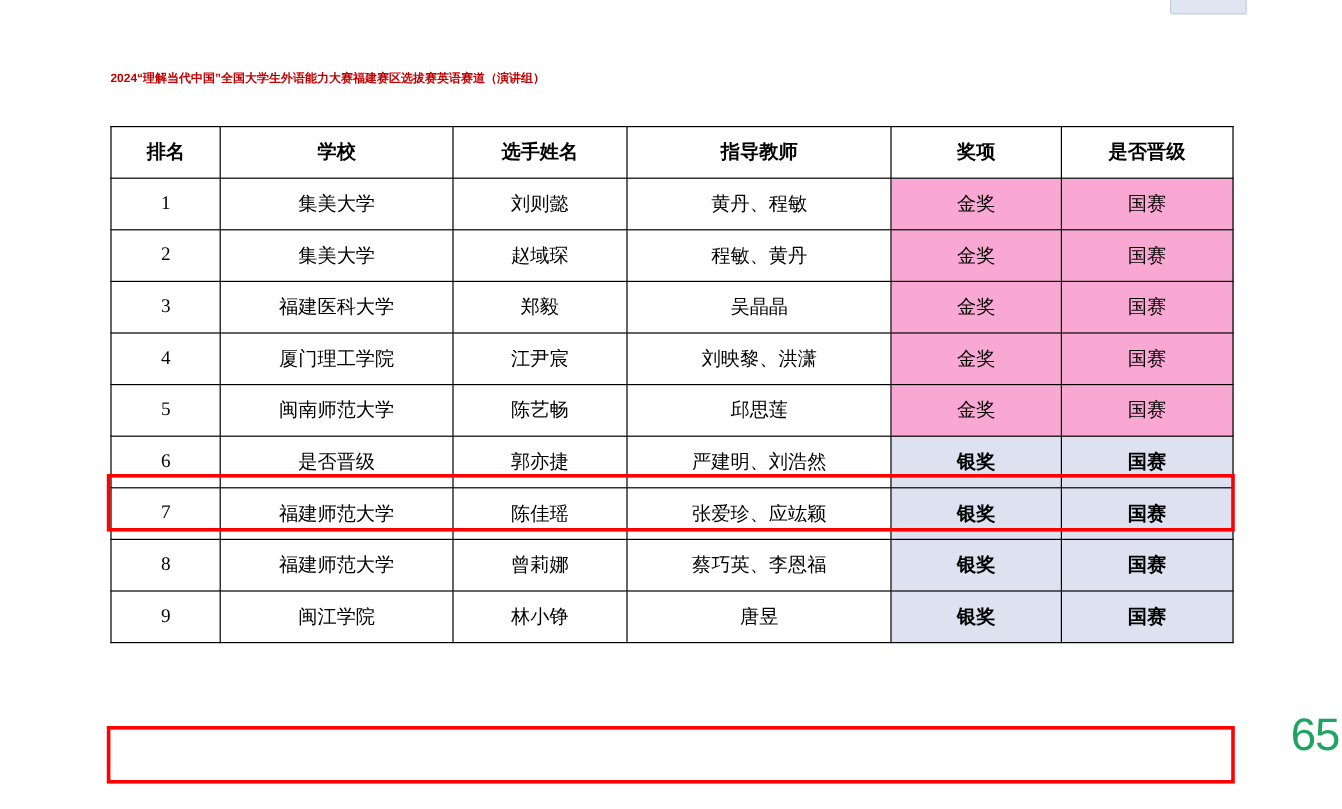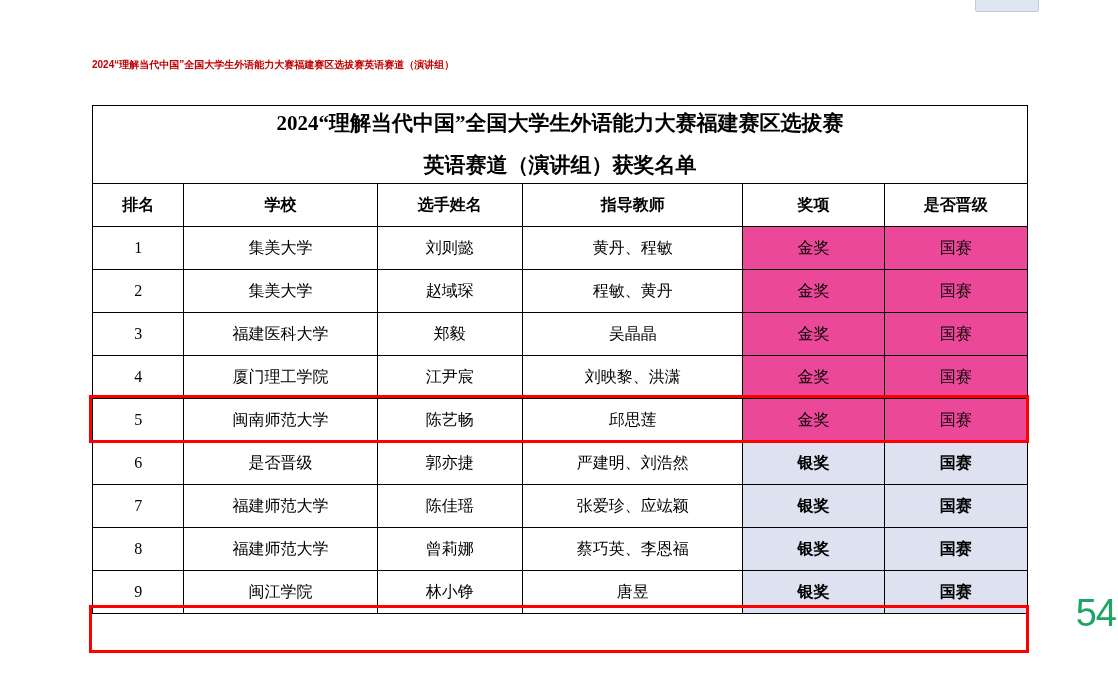"2024“理解当代中国”全国大学生外语能力大赛福建赛区选拔赛" tr { html: <tr> <td> <span>2024“理解当代中国”全国大学生外语能力大赛福建赛区选拔赛</span> <span>英语赛道（演讲组）获奖名单</span> </td> </tr> -> none }
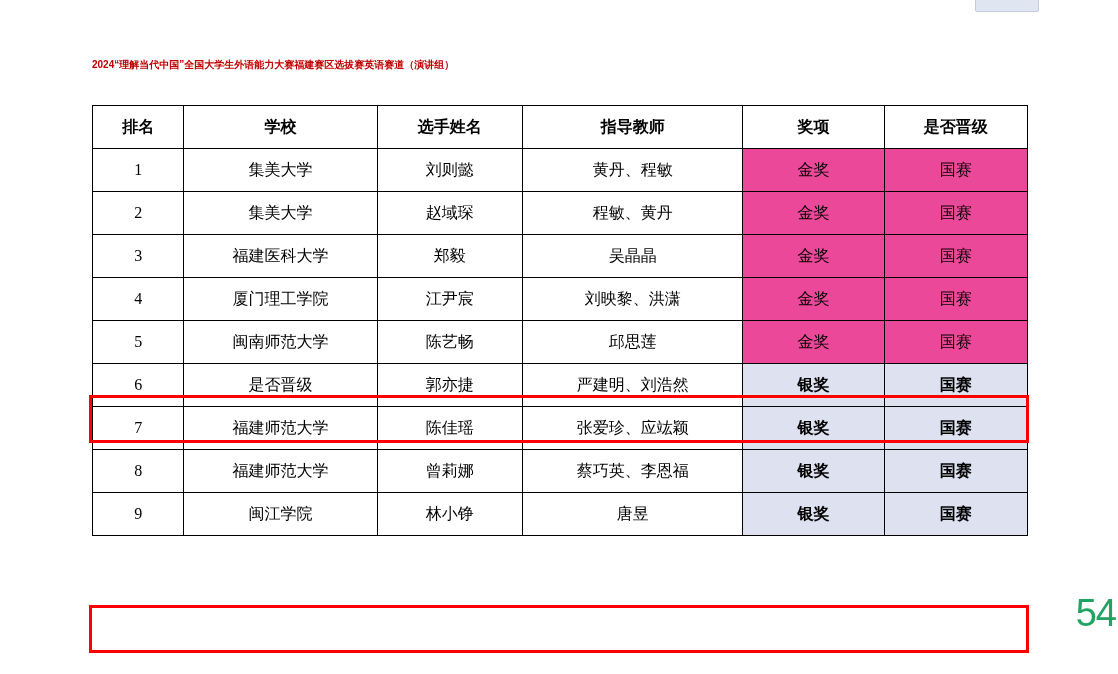"金奖" tr.gold td.award-cell, tr.gold td.advance-cell { background: #ec4899 -> #f9a8d4 }
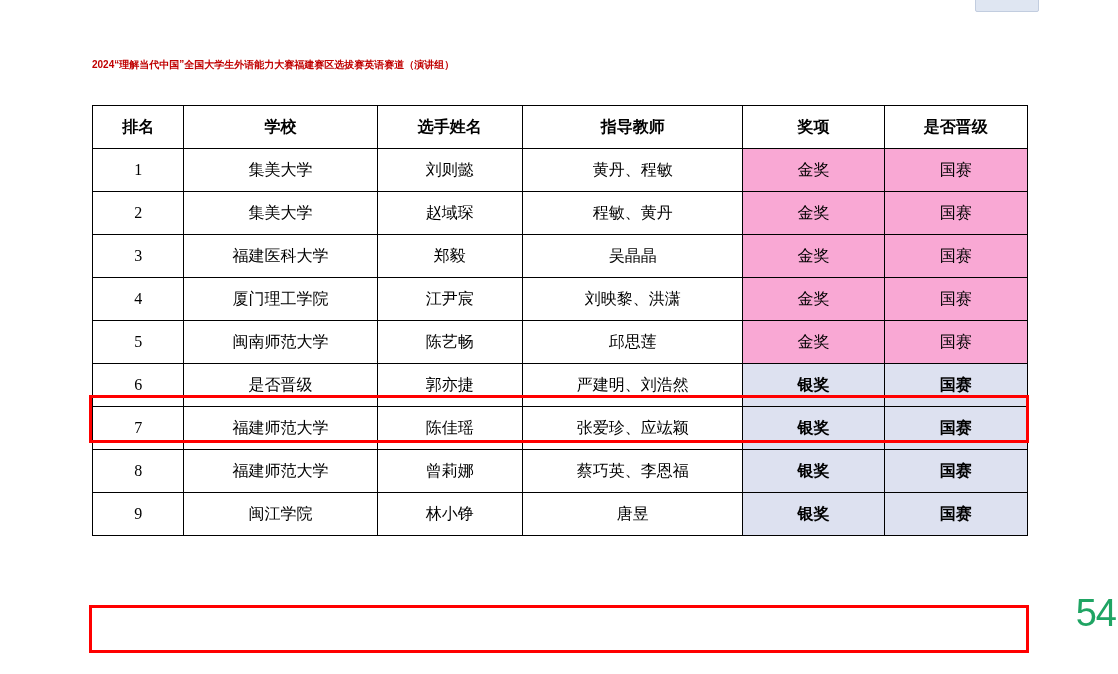"54" div.corner-mark { text: 54 -> 65 }
